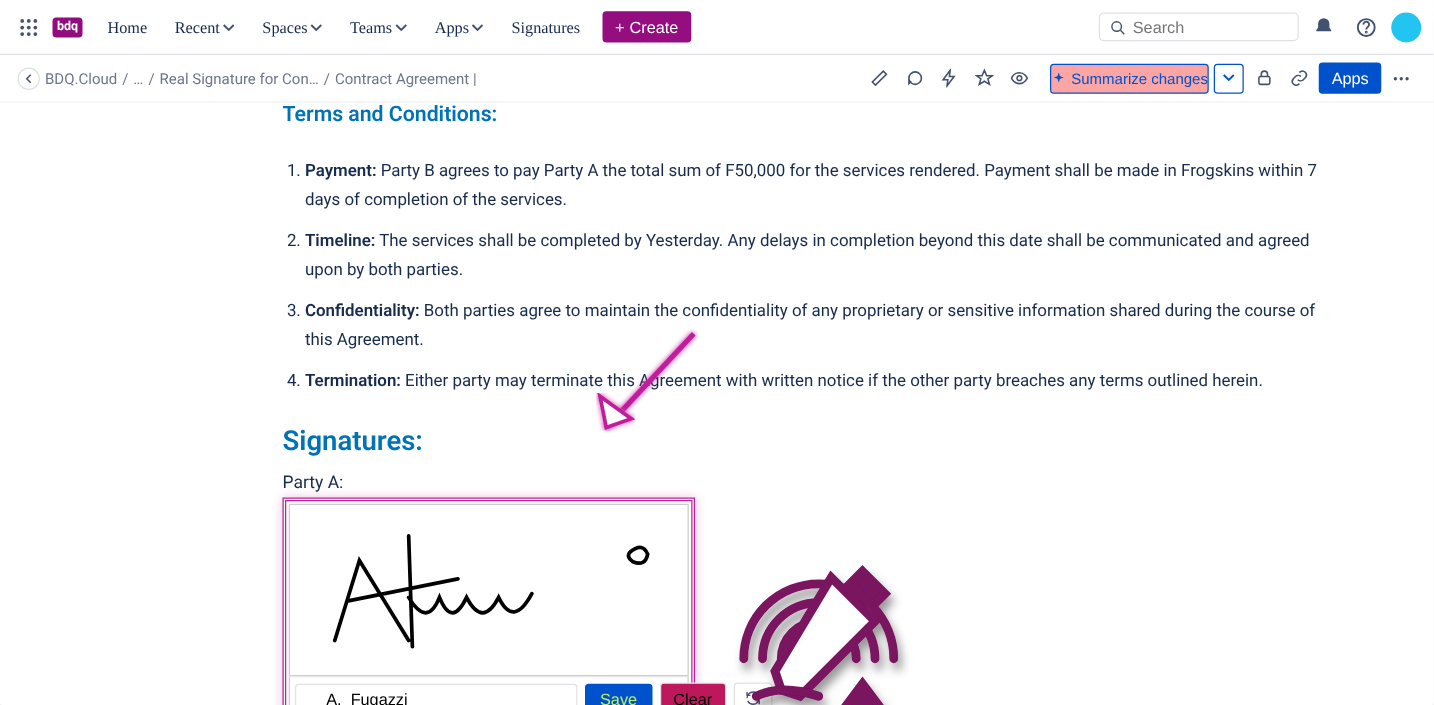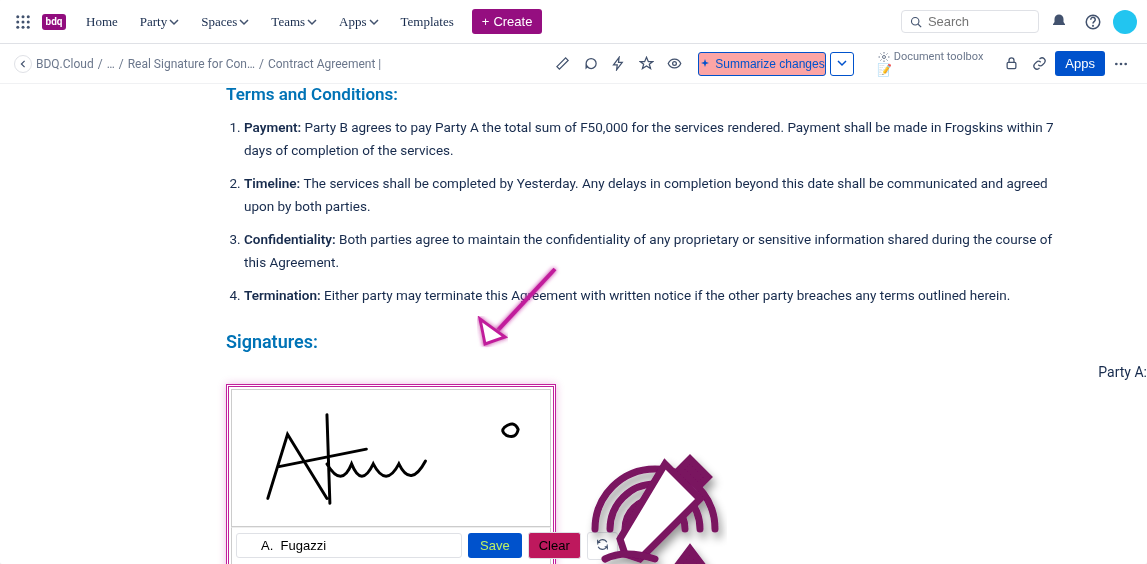"Party" span { text: Party -> Recent }
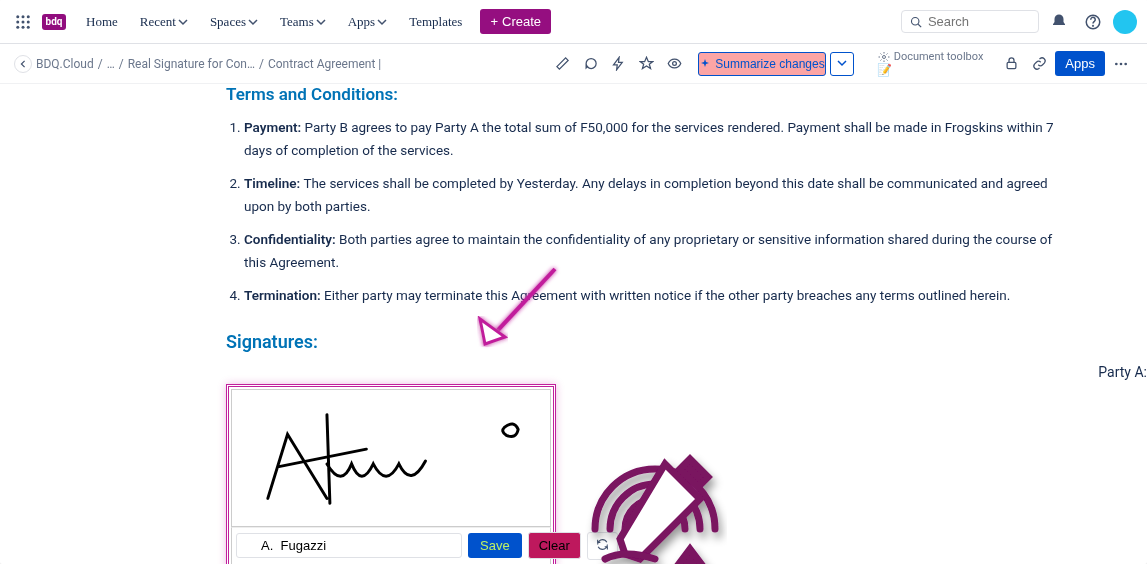"Templates" div.nav-item { text: Templates -> Signatures }
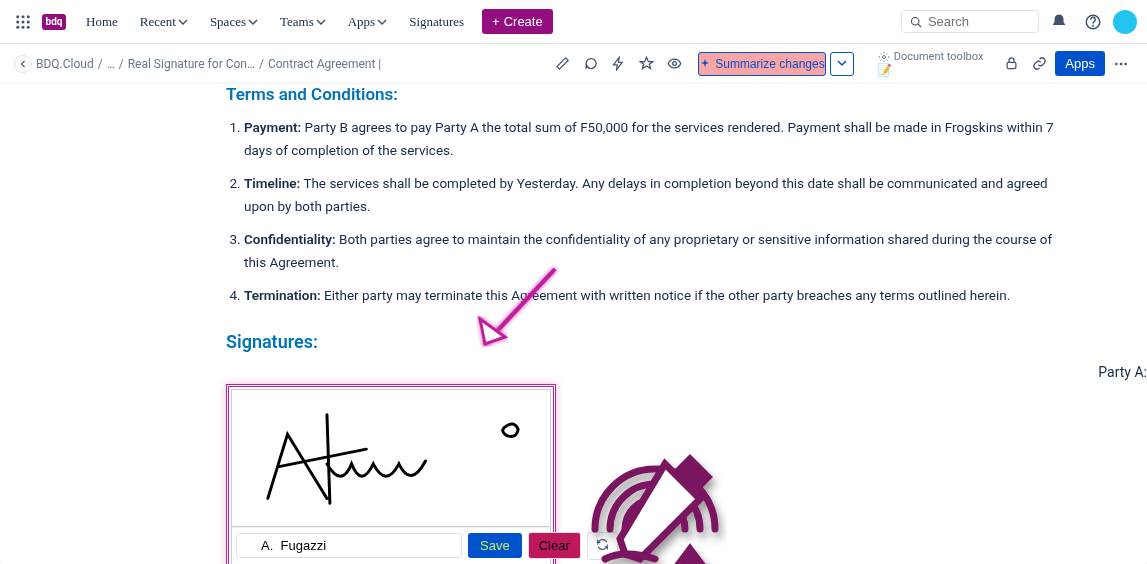"Search" .search-box { width: 138px -> 160px }
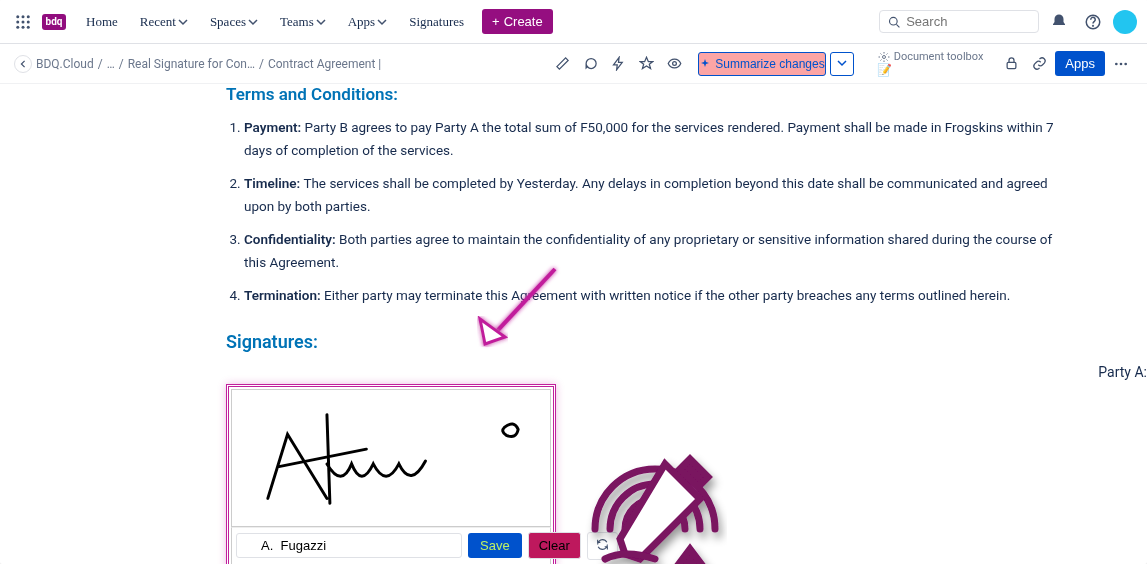"Document toolbox" div.right-tools { html: <div> <div> <svg> <circle></circle> <path></path> </svg> <span>Document toolbox</span> </div> <span>📝</span> </div> -> none }
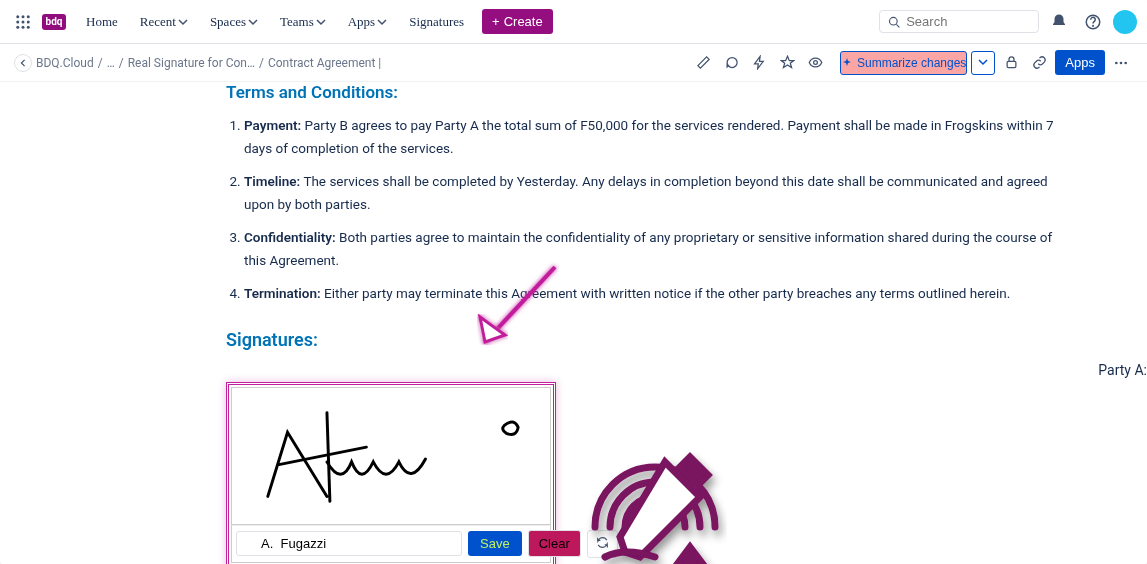"Terms and Conditions:" h2.terms-heading { margin-bottom: 12px -> 24px }
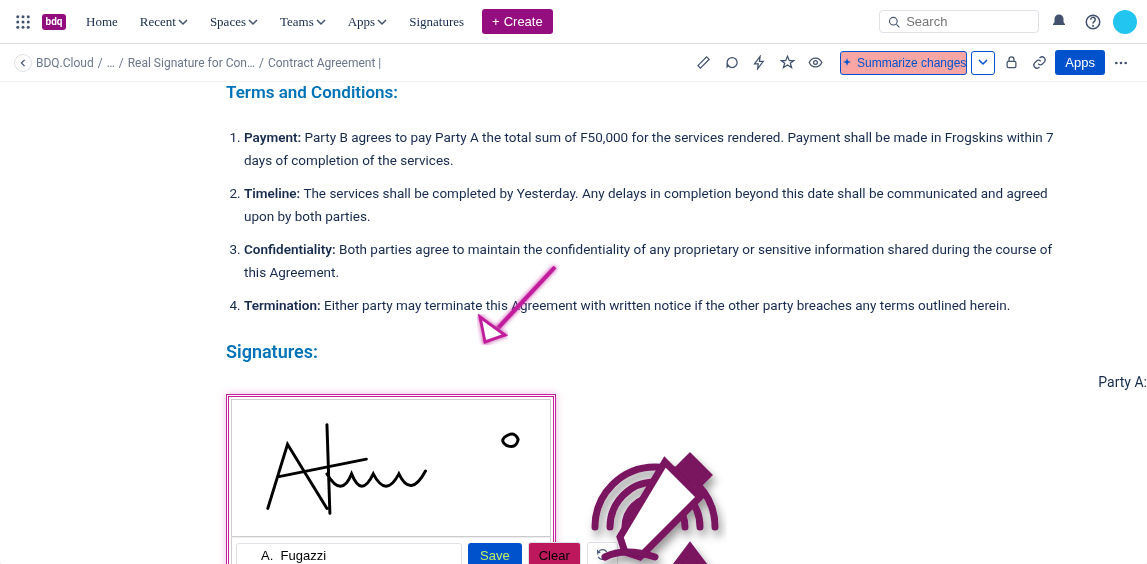"Signatures:" h2.sig-heading { font-size: 18px -> 22px }
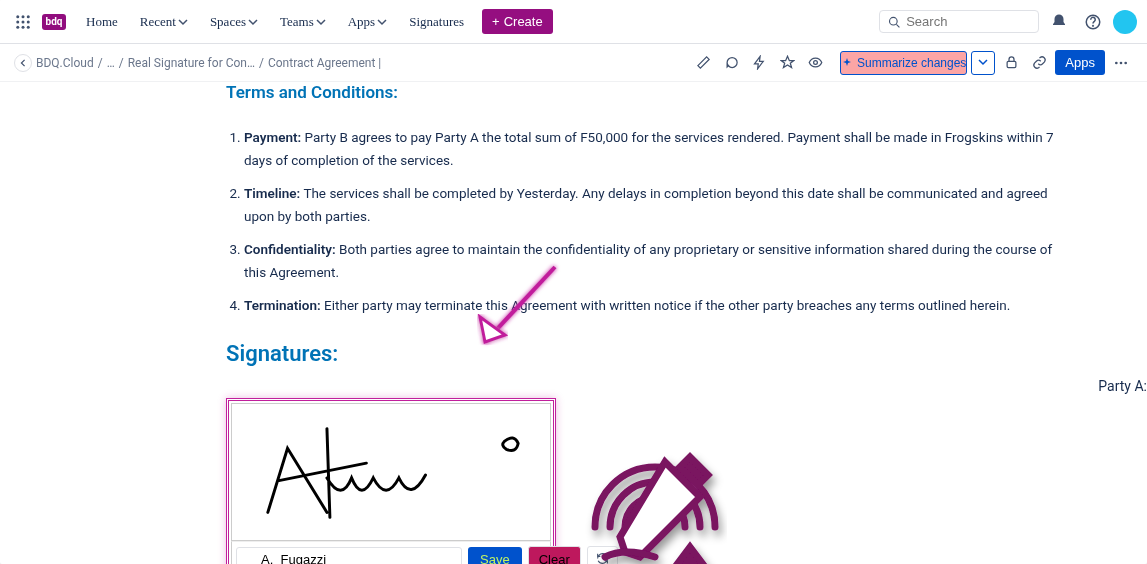"Party A:" .party-label { text-align: right -> none }
